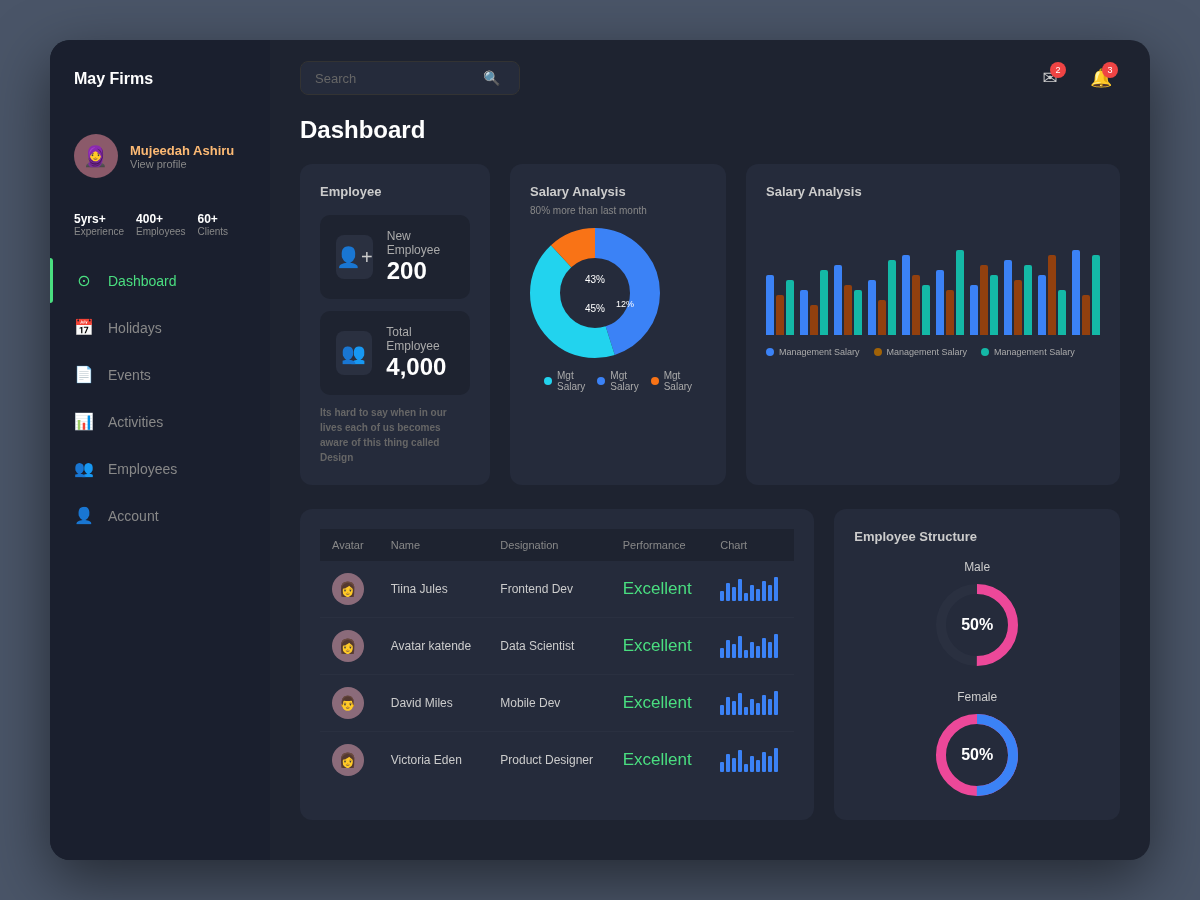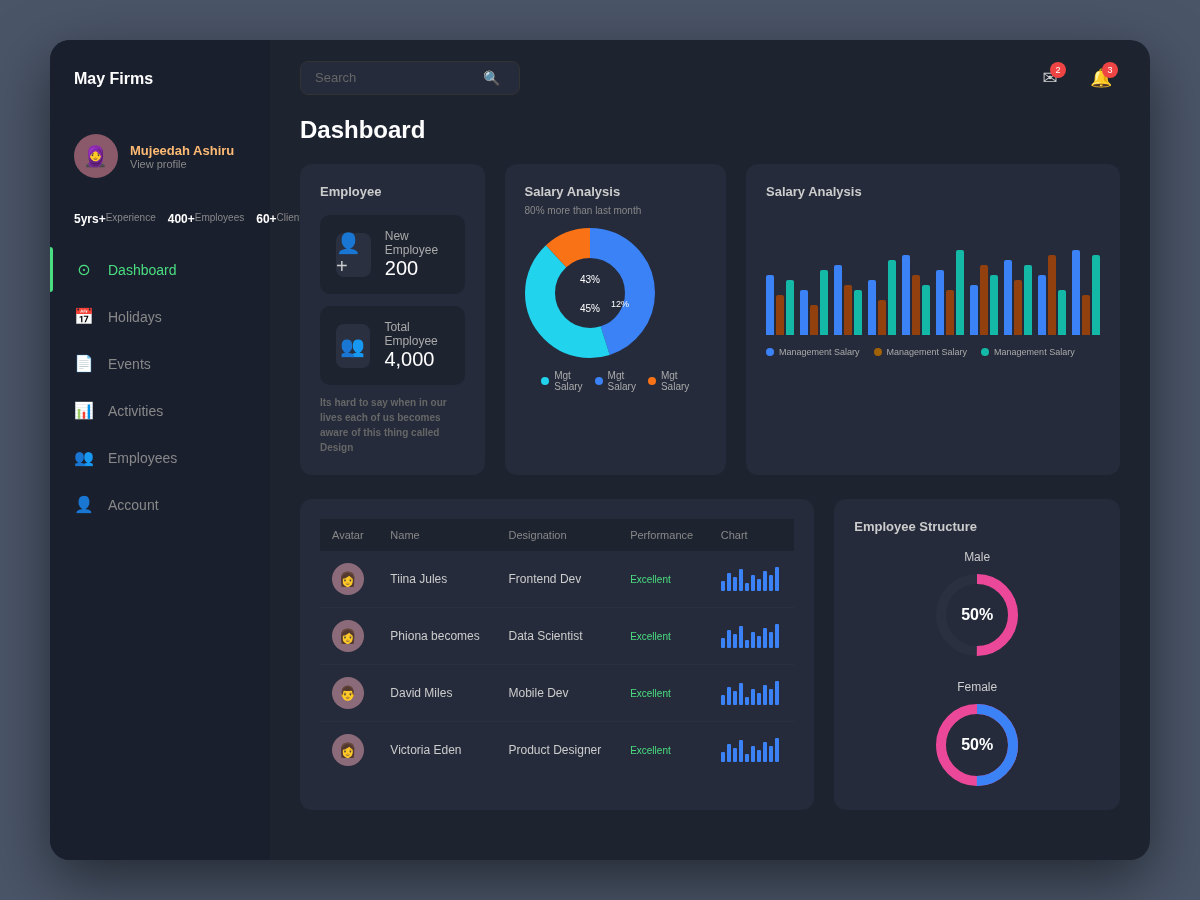"Search" .search-bar { align-items: flex-start -> center }
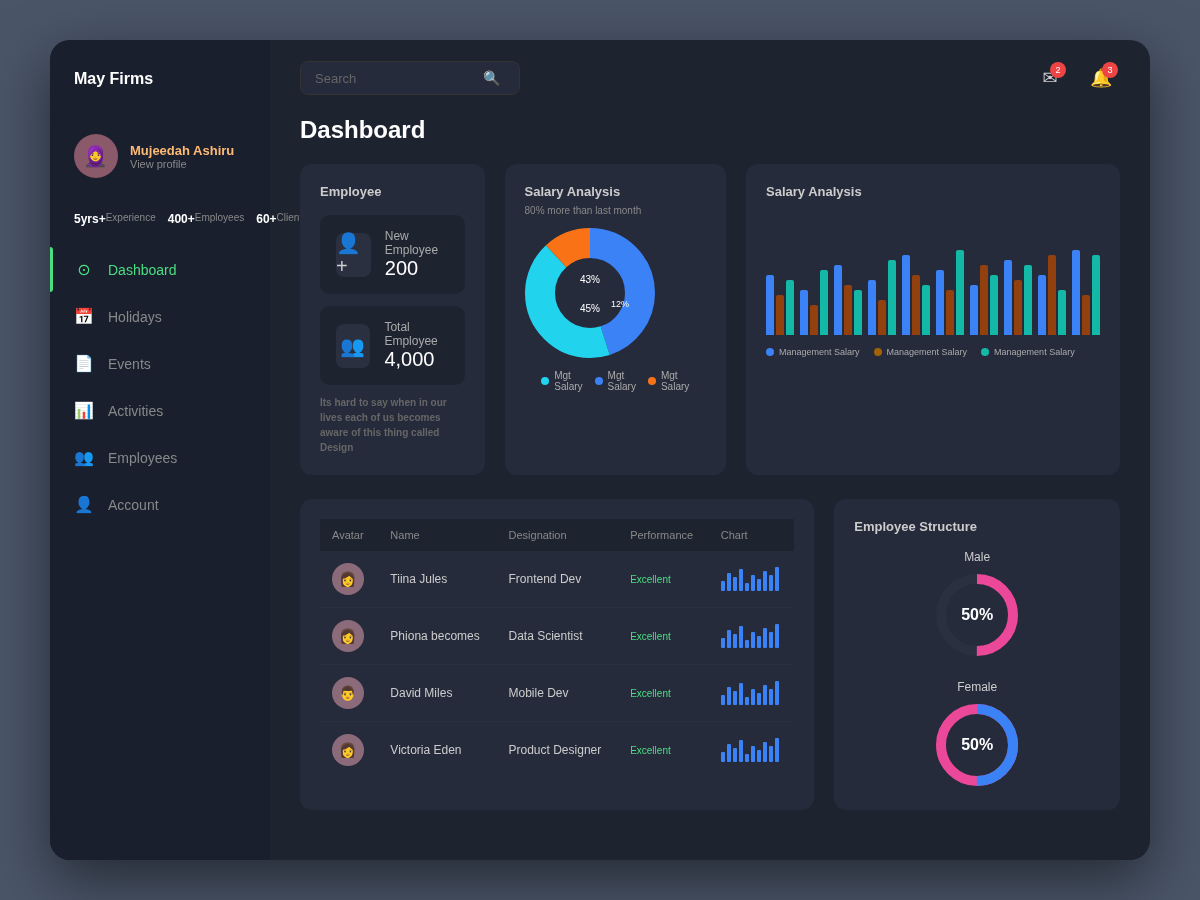"5yrs+" .stat-item { flex-direction: row -> column; text-align: center -> none }
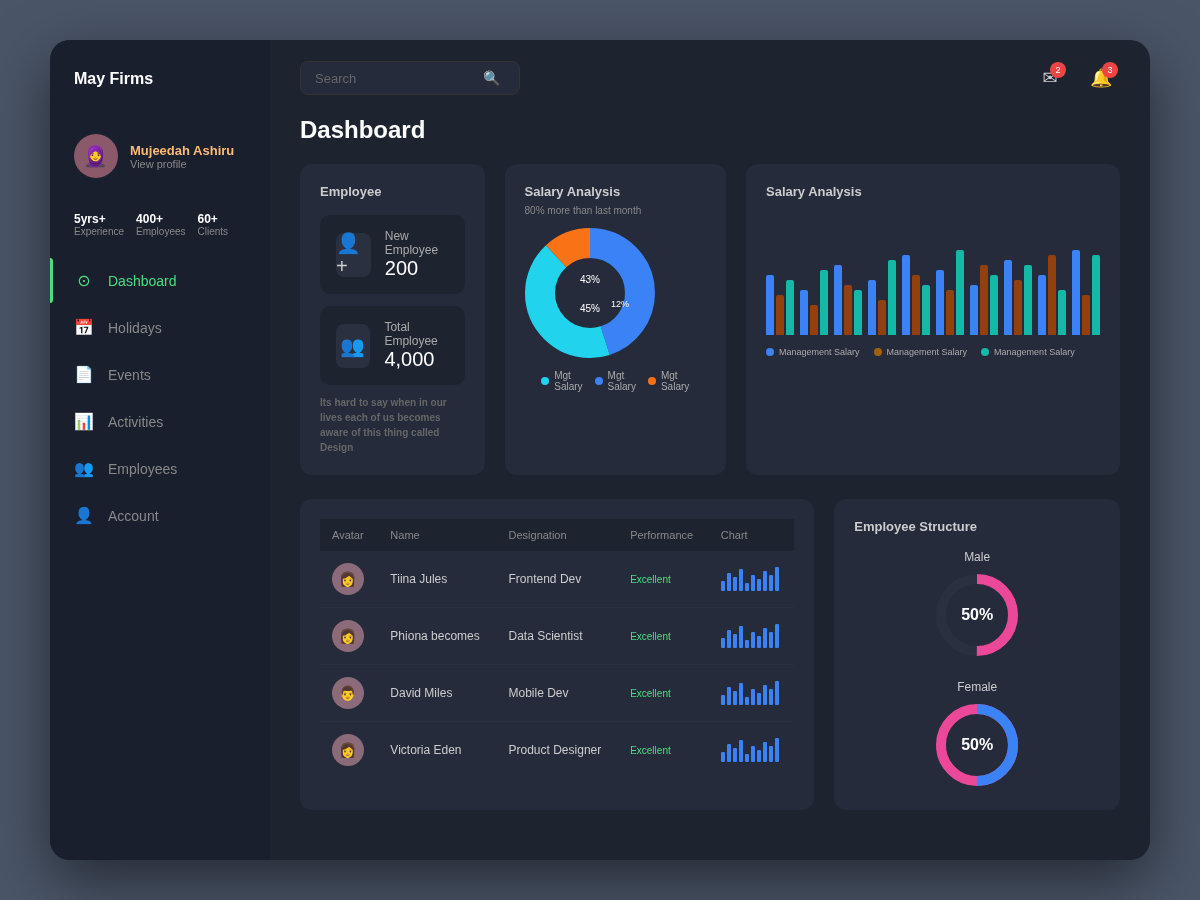"200" .emp-stat-value { font-size: 20px -> 24px; font-weight: 400 -> 700 }
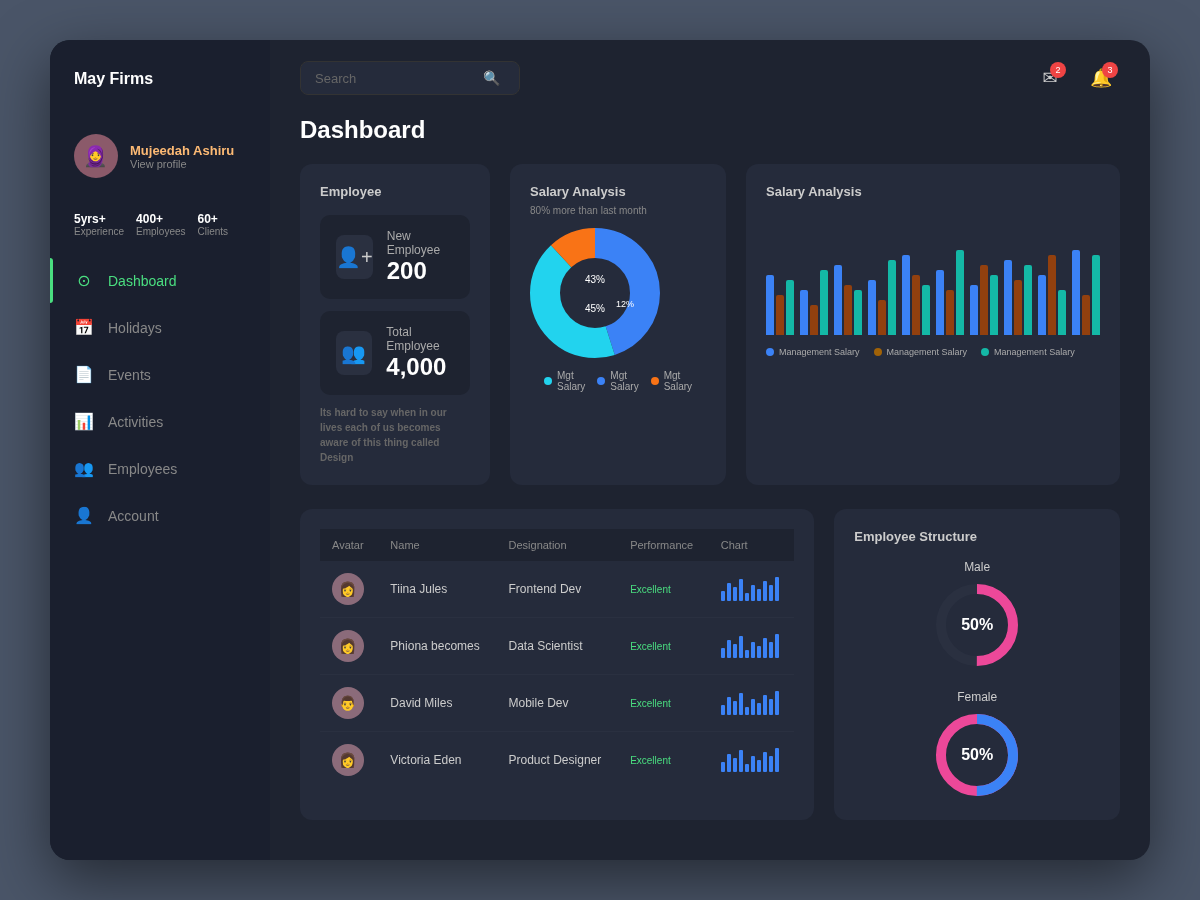"Excellent" .excellent-badge { font-size: 10px -> 17px }
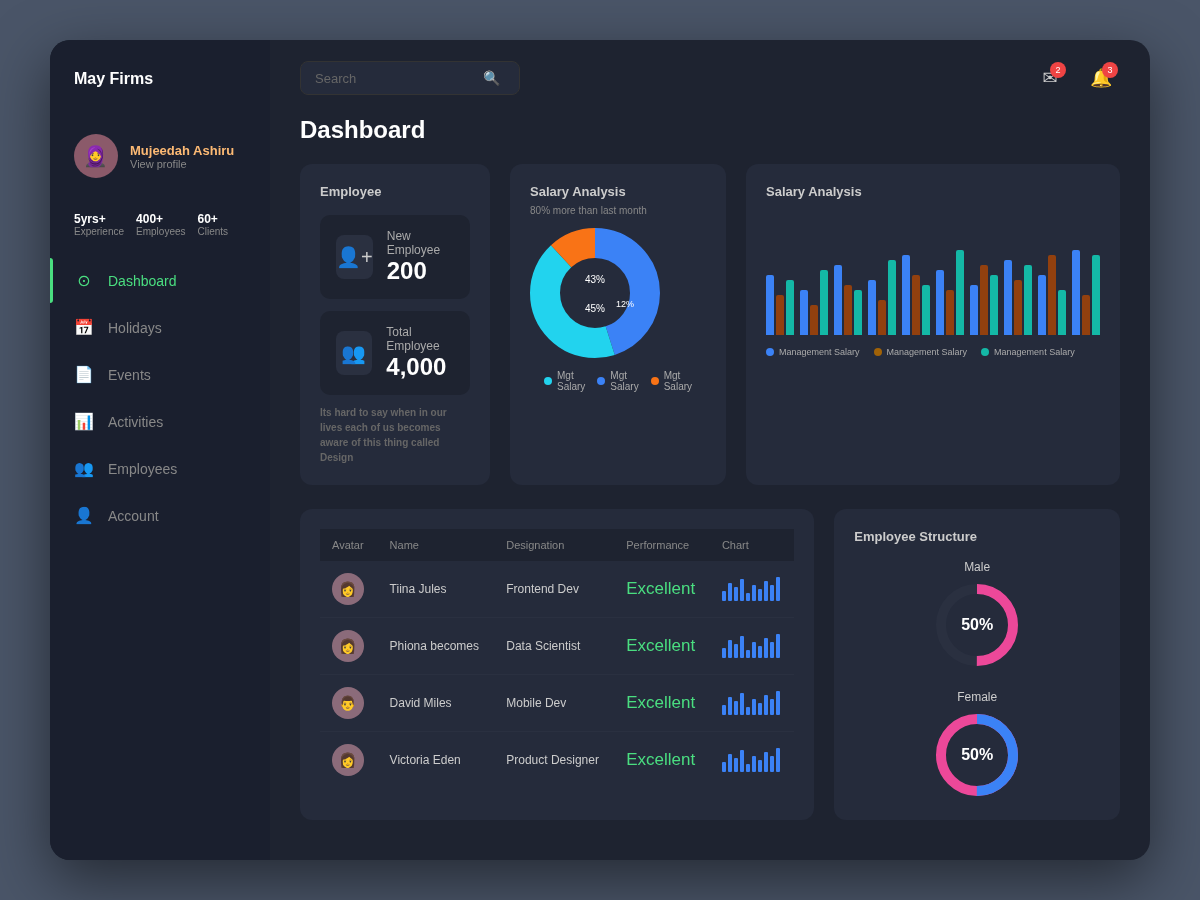"Phiona becomes" td { text: Phiona becomes -> Avatar katende }
